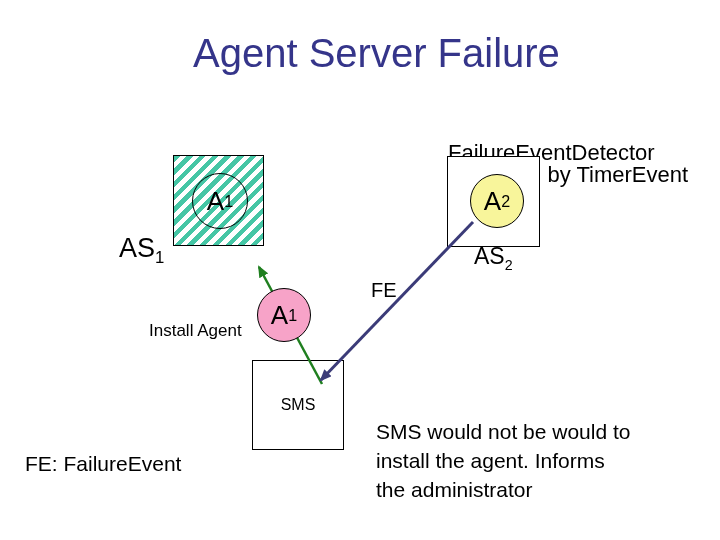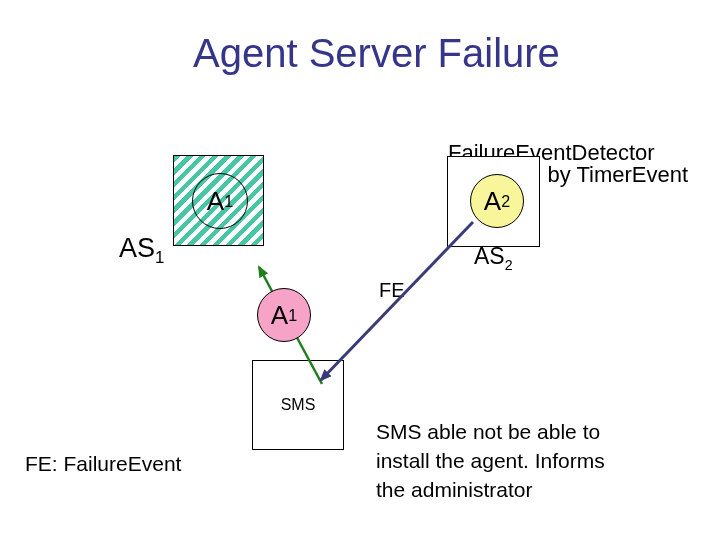"FE" .label-fe { left: 379px -> 371px }
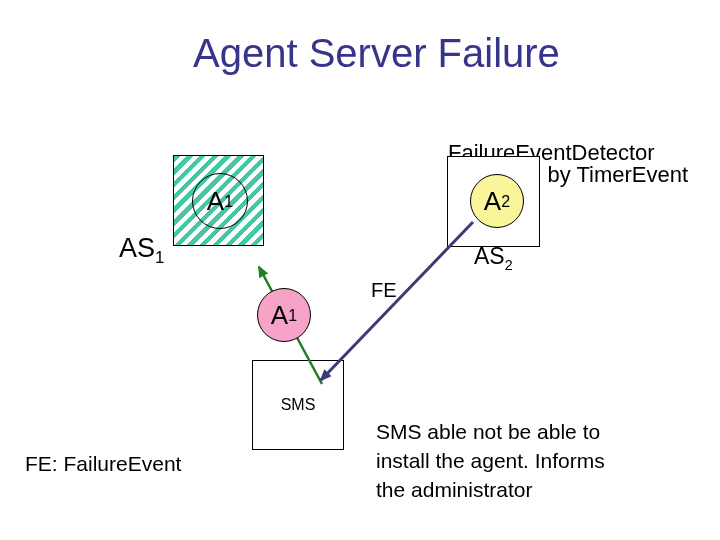"Install Agent" div.abs { html: none -> <div>Install Agent</div> }
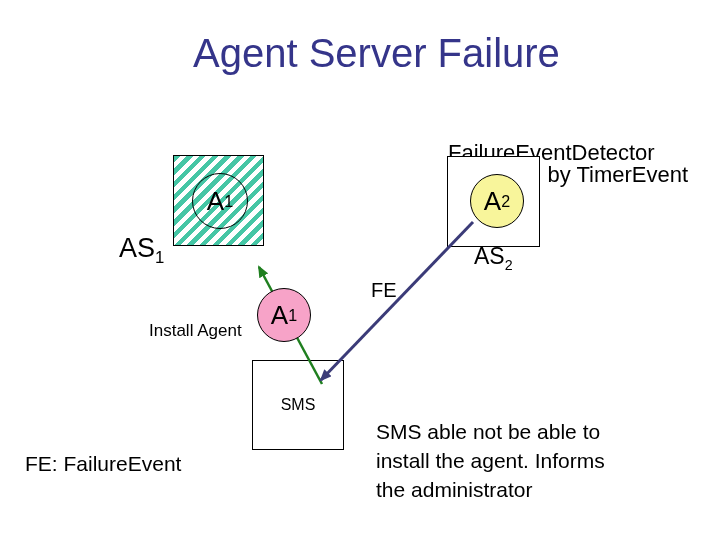"SMS able not be able" div.abs { text: able not be able -> would not be would }
